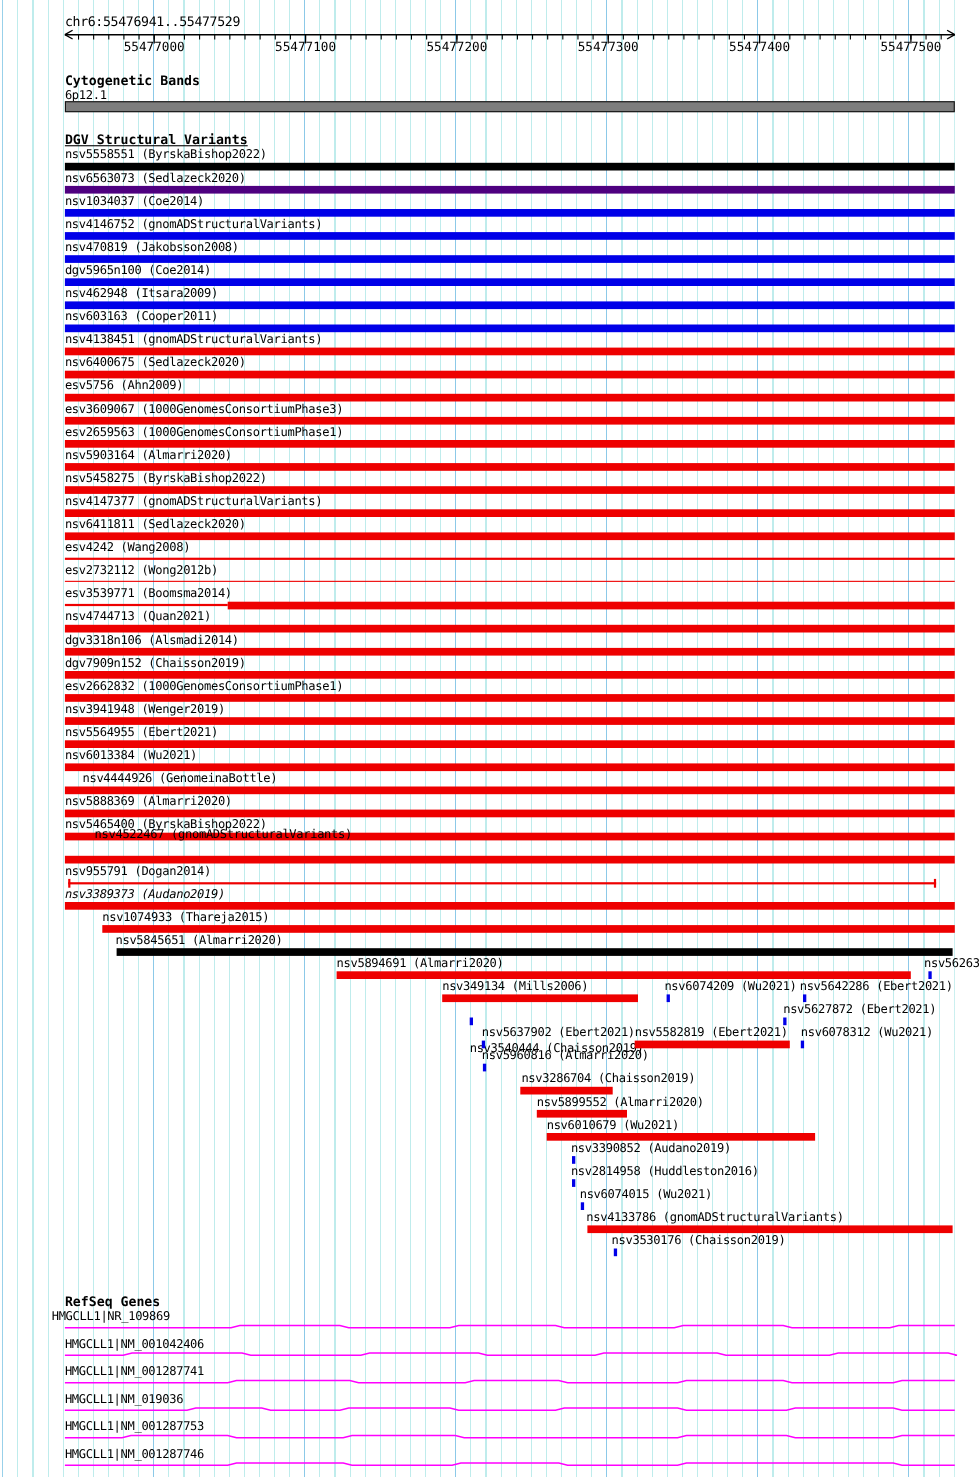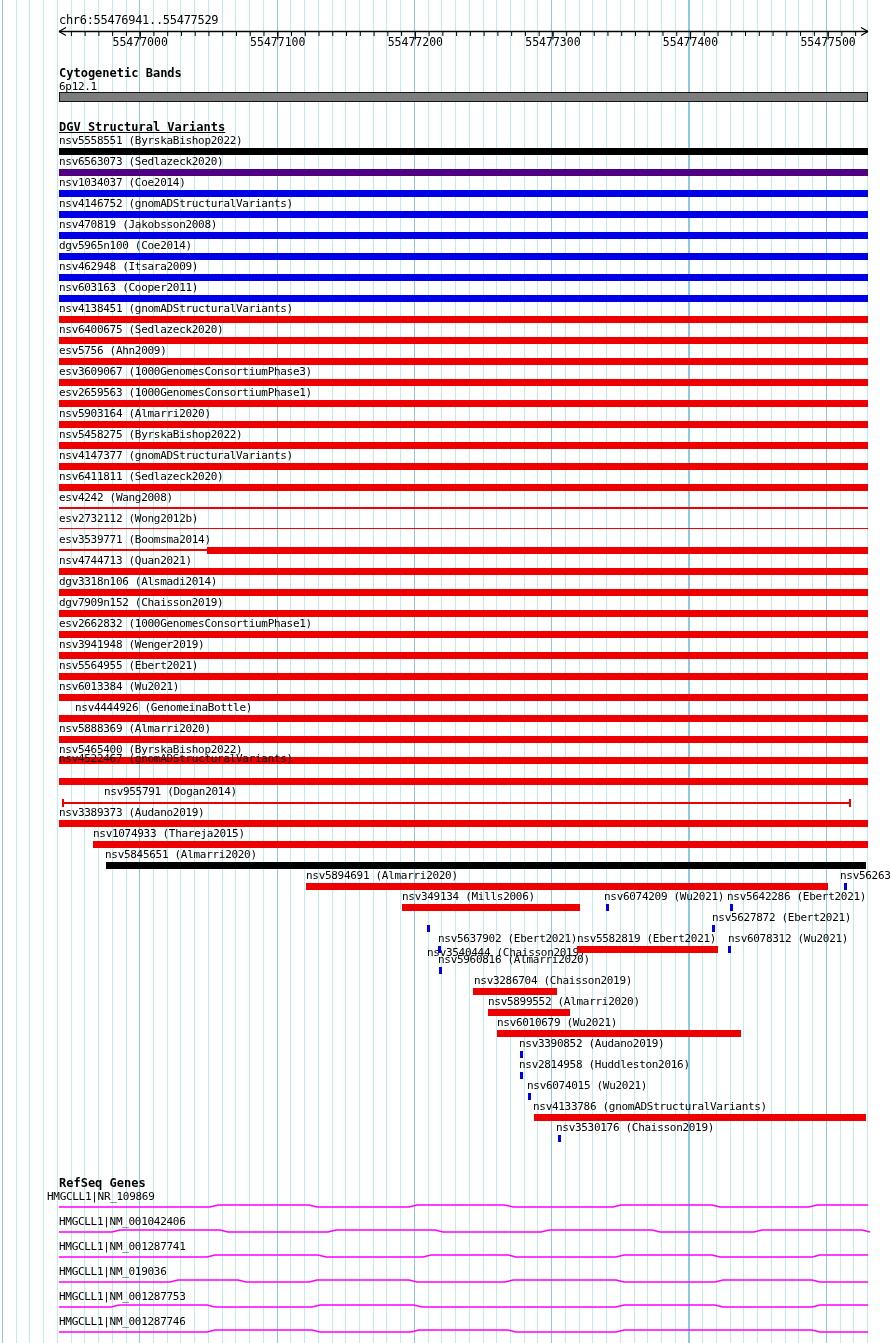"nsv4522467 (gnomADStructuralVariants)" div.abs { padding-left: none -> 27px }
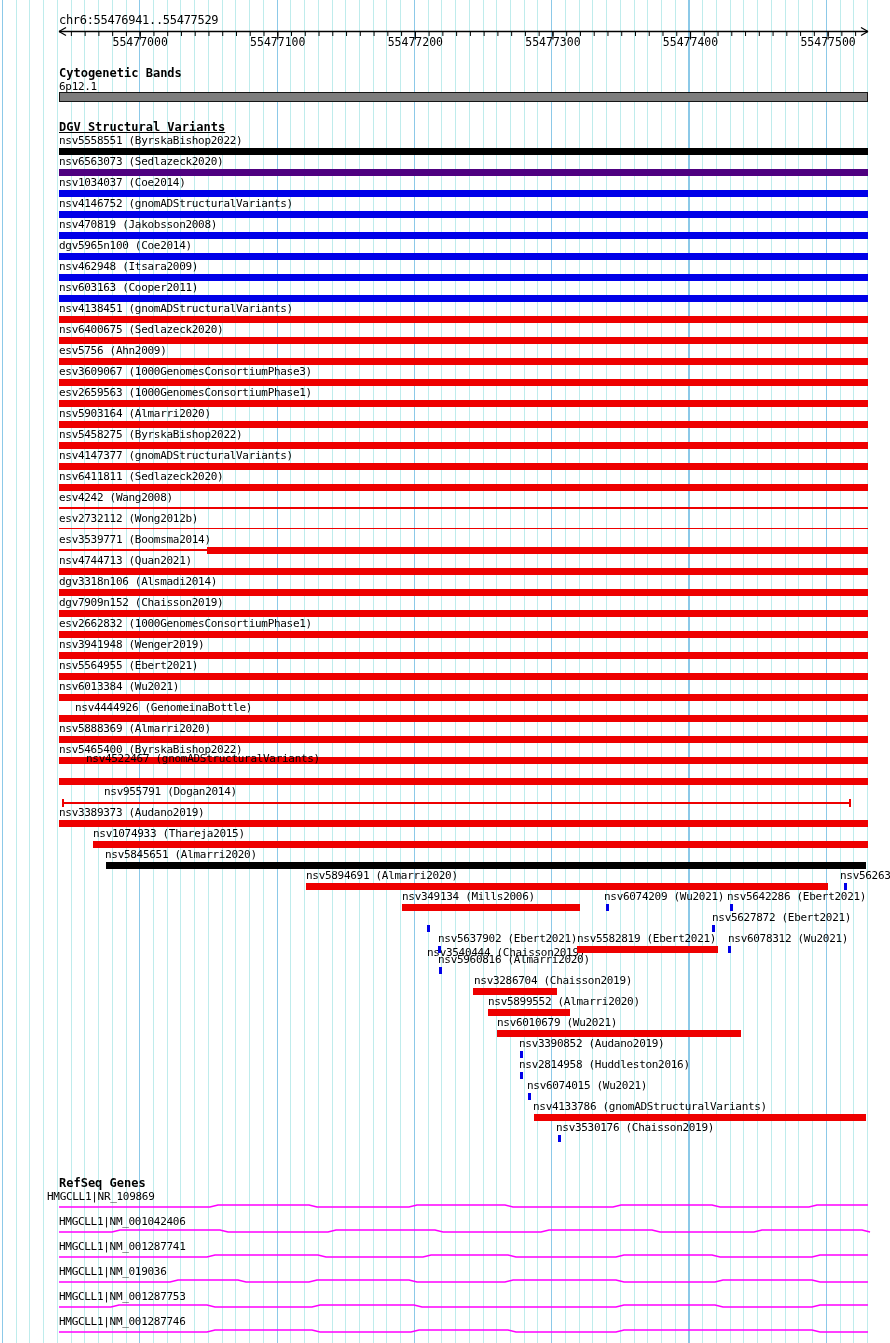"nsv955791 (Dogan2014)" div.abs { margin-left: 45px -> none }
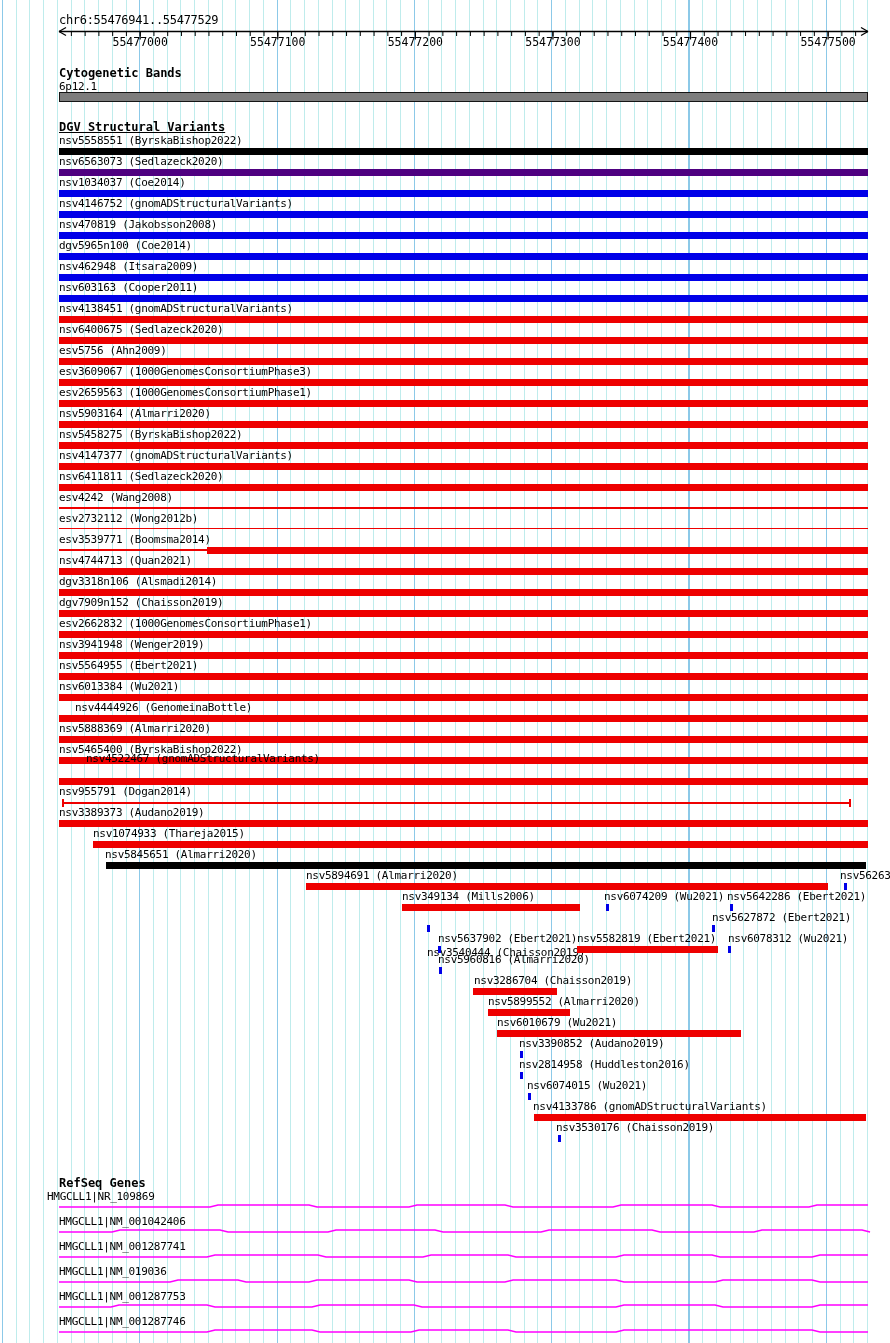"nsv3389373 (Audano2019)" div.abs { font-style: none -> italic }
